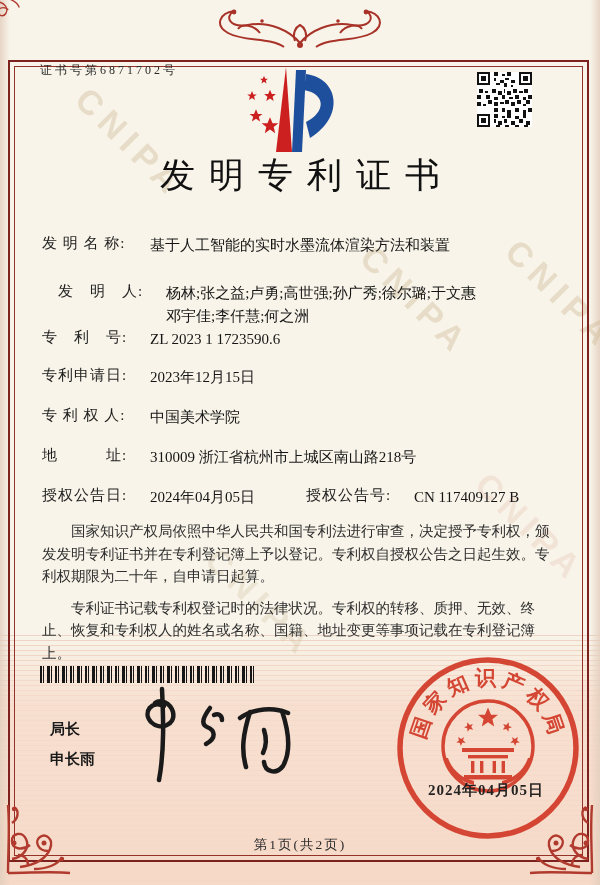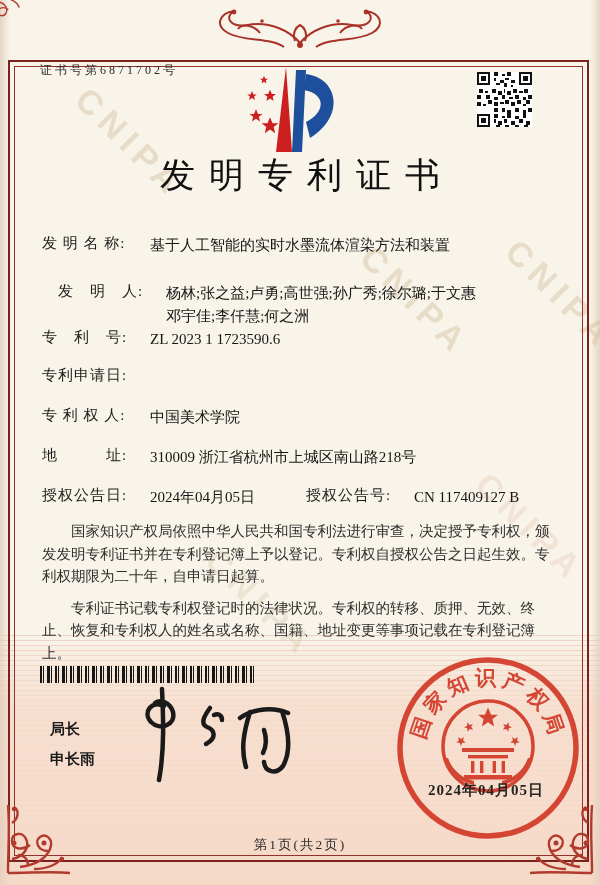"2023年12月15日" span.fvalue { html: none -> <span>2023年12月15日</span> }
